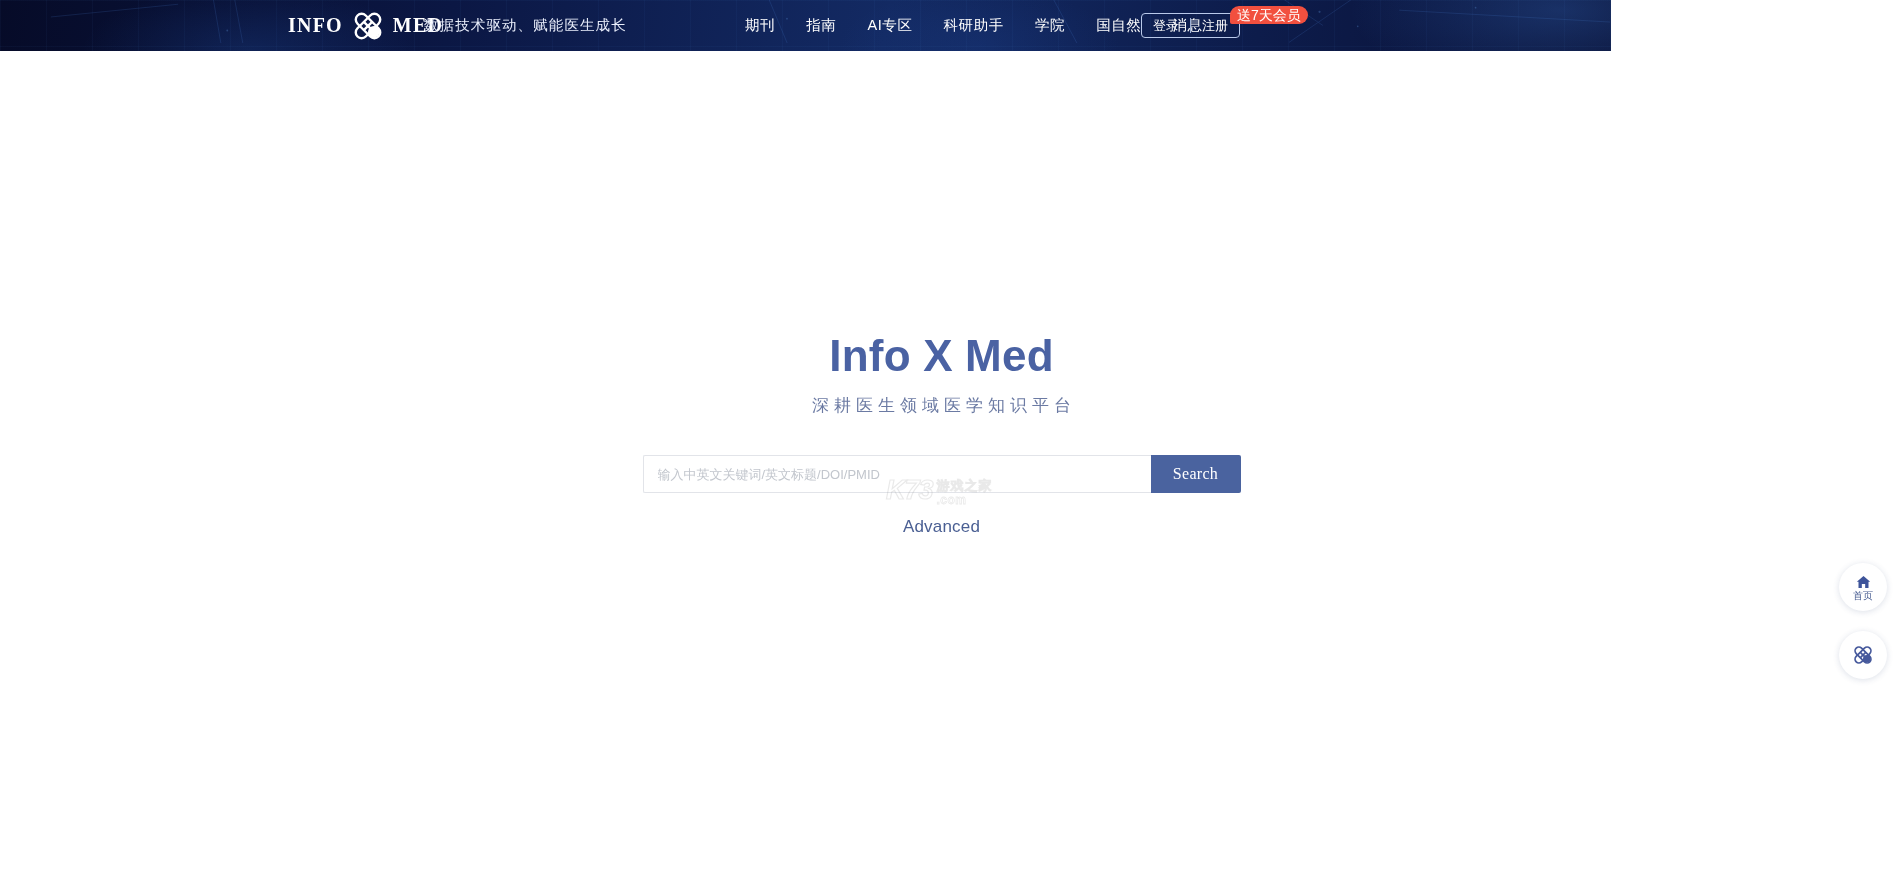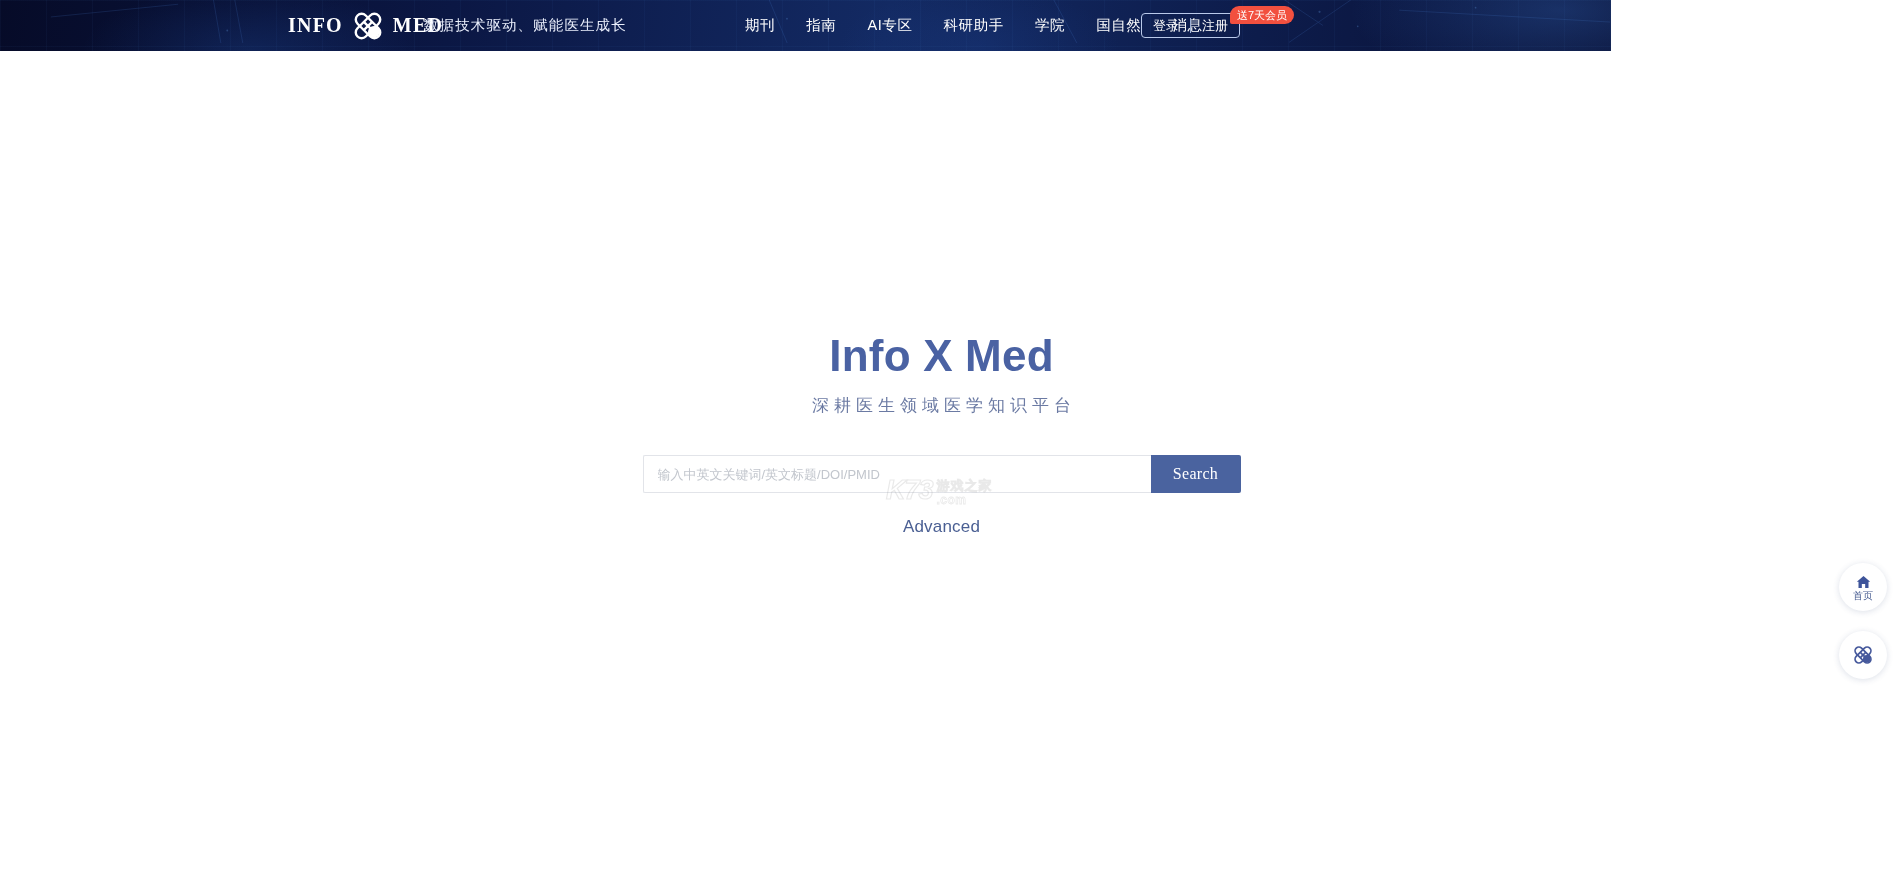"送7天会员" .auth-badge { font-size: 11px -> 14px }
